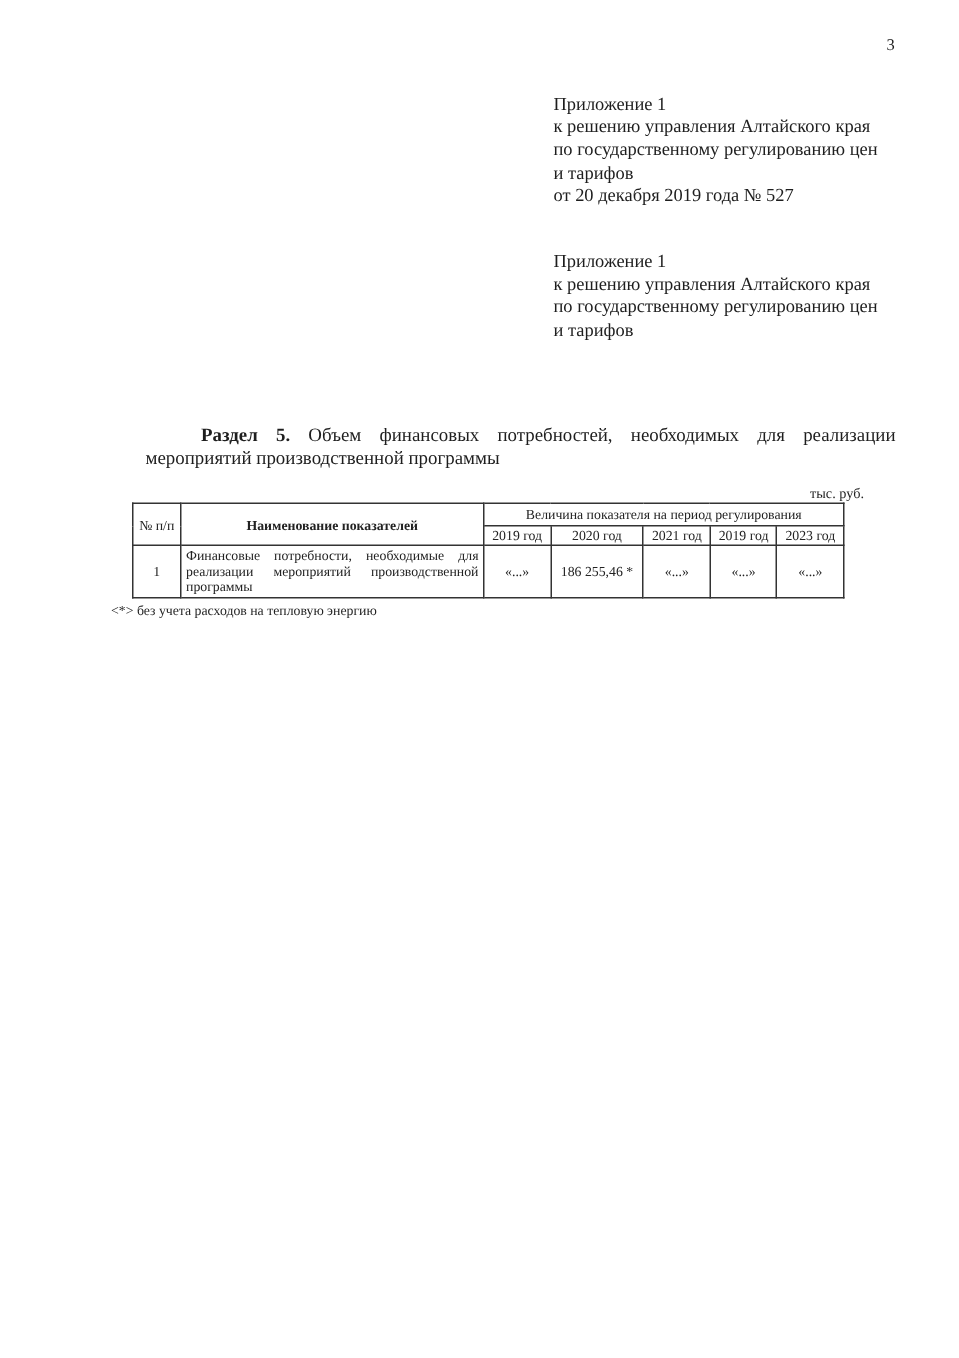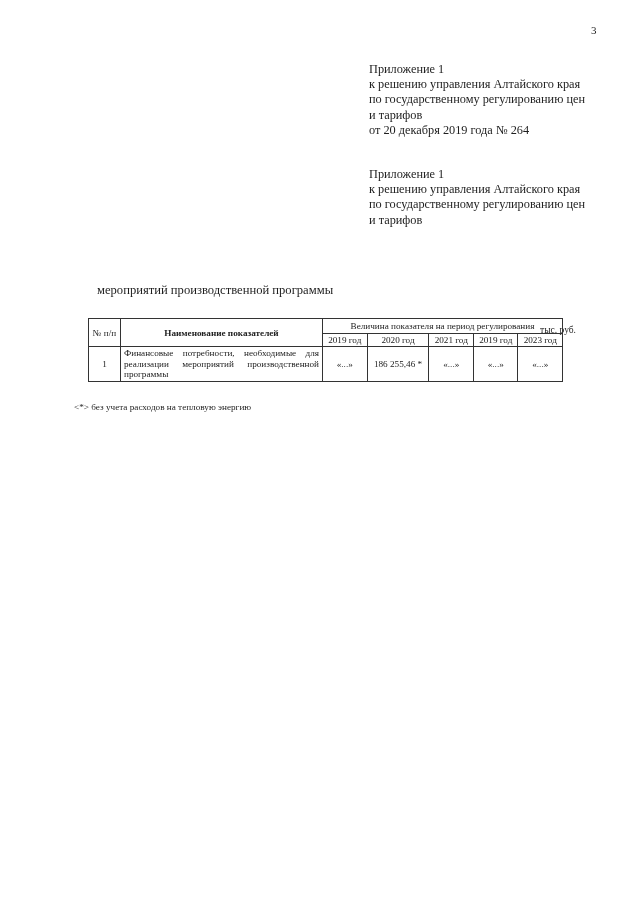"от 20 декабря 2019 года" div { text: 264 -> 527 }
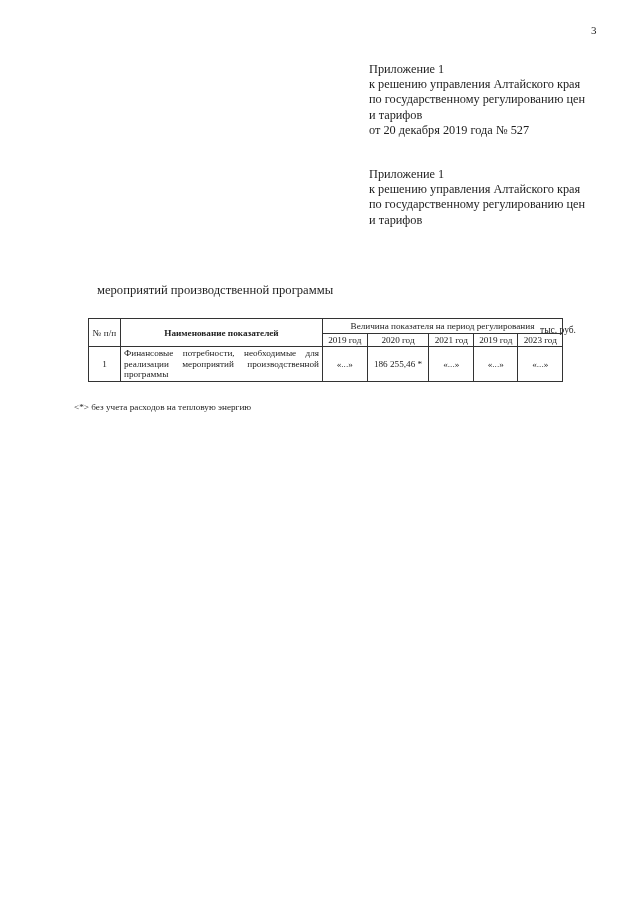"Раздел 5. Объем финансовых потребностей," span.first { html: none -> <span><b>Раздел 5.</b> <span>Объем финансовых потребностей, необходимых для реализации</span></span> }
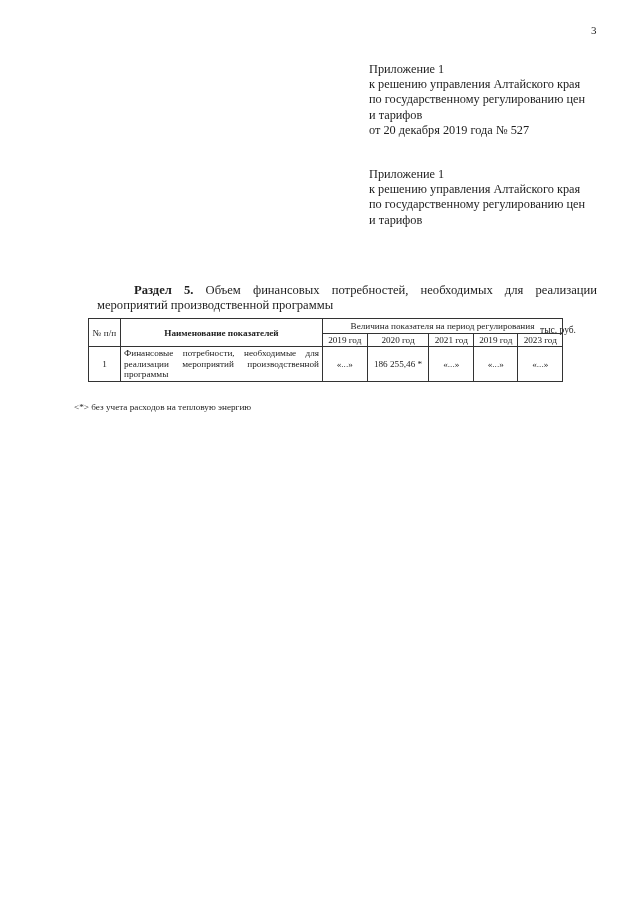"№ п/п" table { top: 318px -> 335px }
